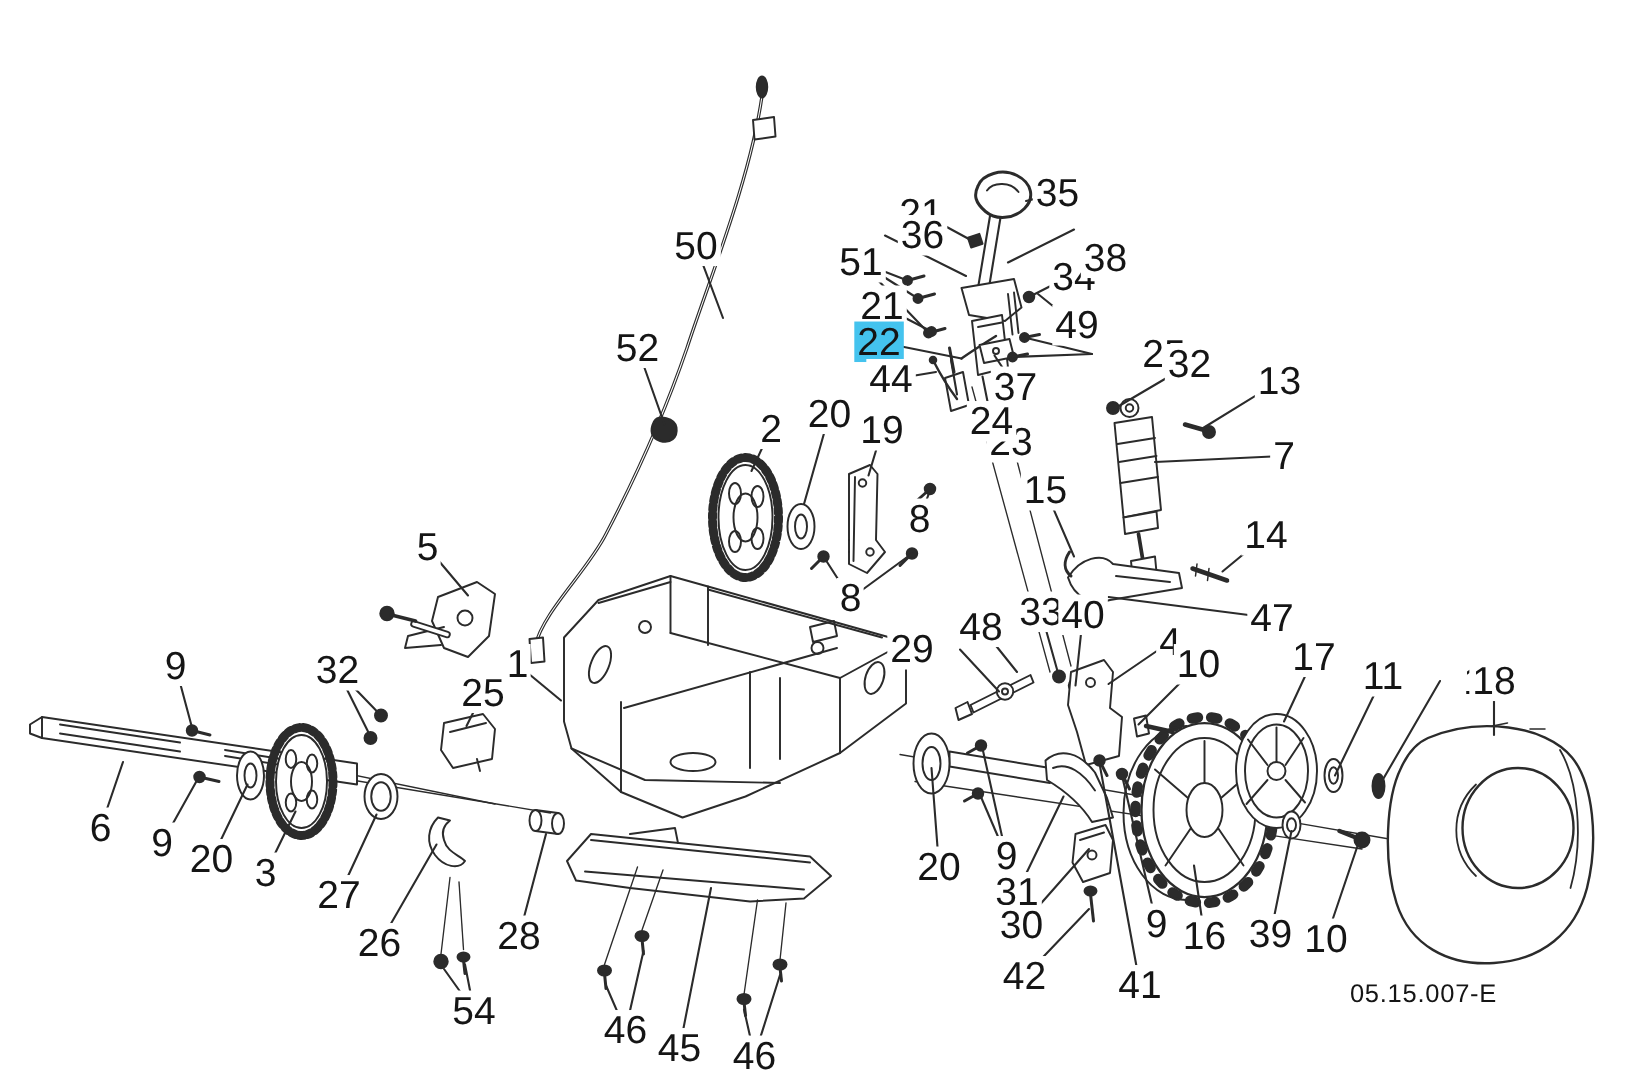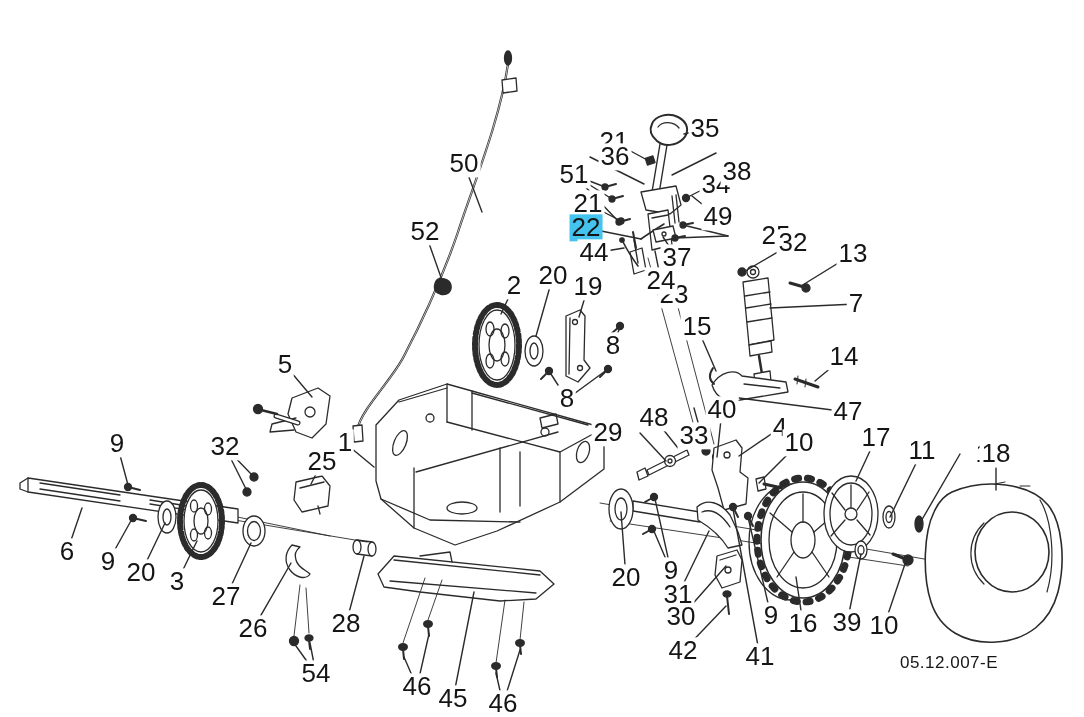"33" div.part-label { margin-top: 28px -> none }
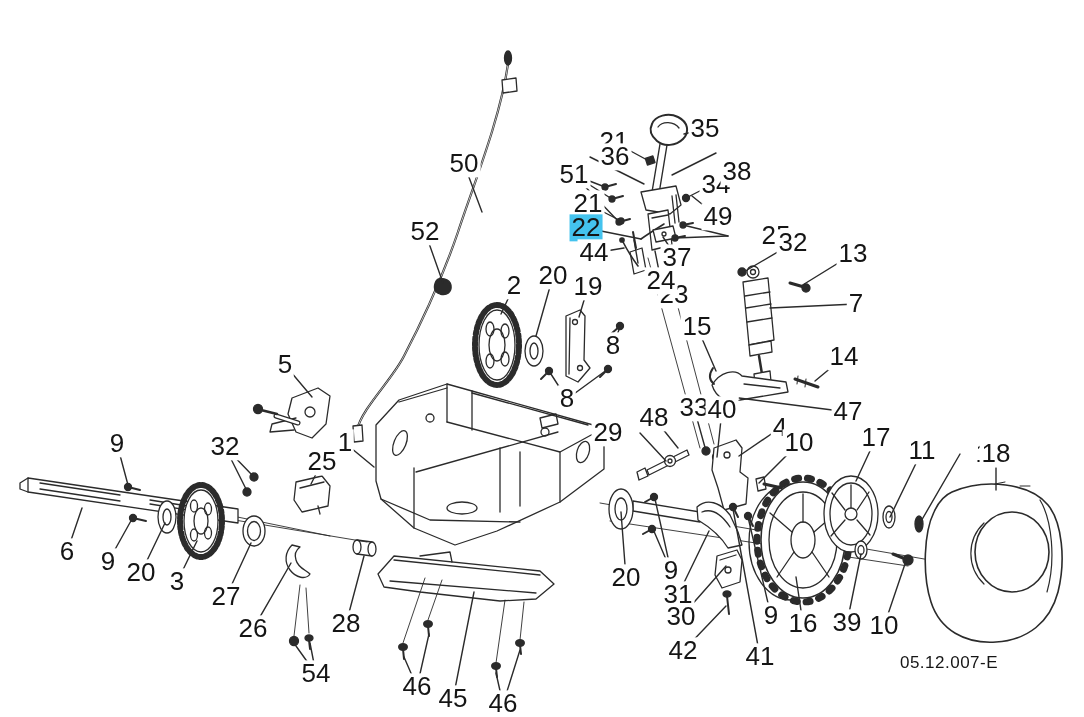"05.12.007-E" div.diagram-code { text: 05.12.007-E -> 05.15.007-E }
